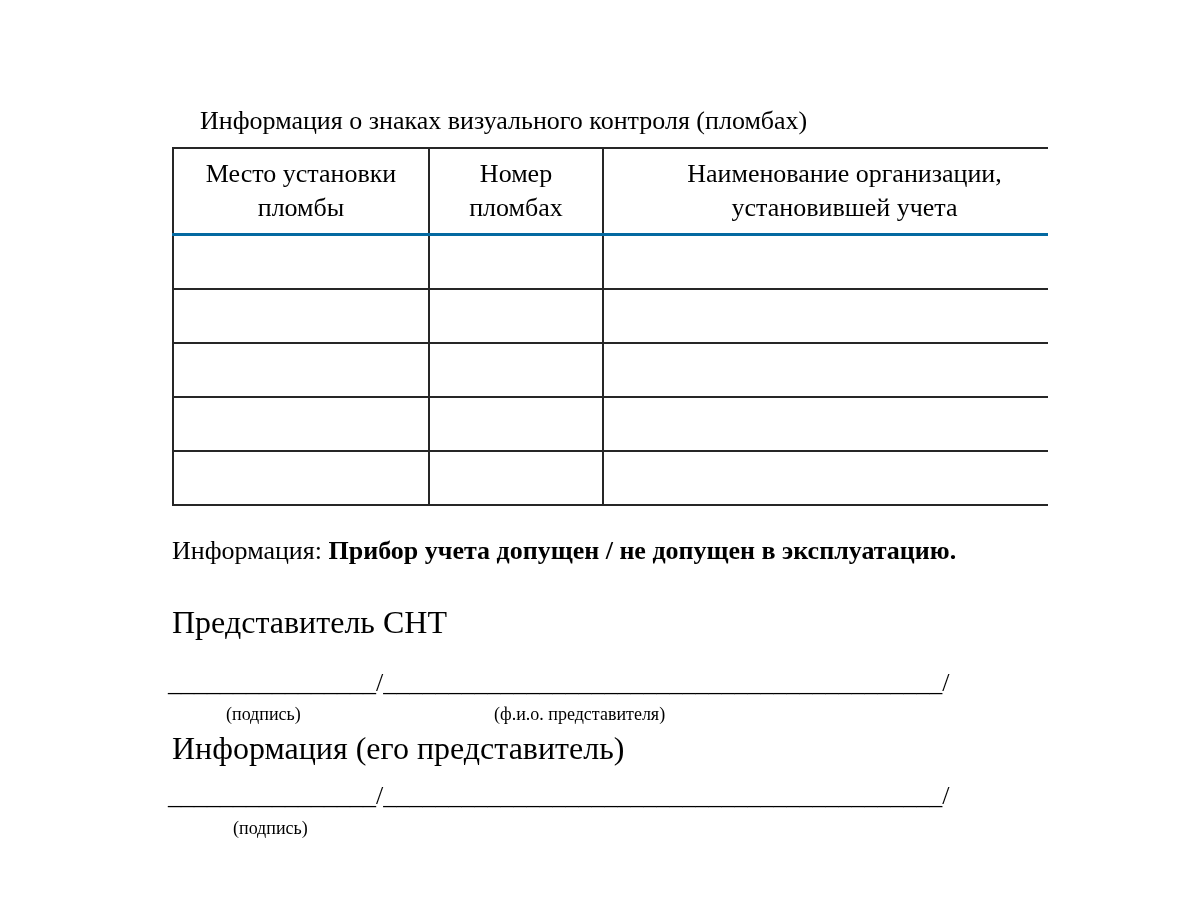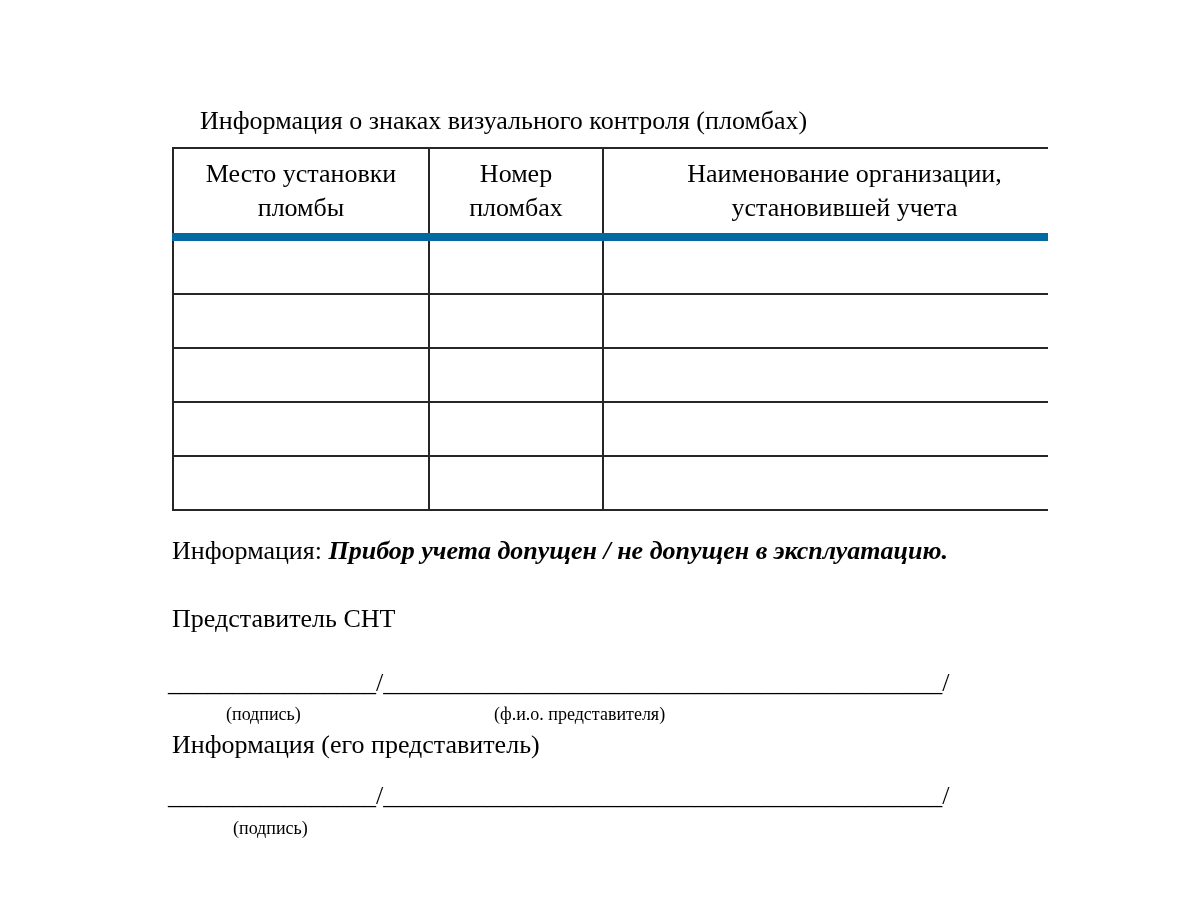"Место установки" table.seals thead th { border-bottom: 8px solid #0369a1 -> 3px solid #0369a1 }
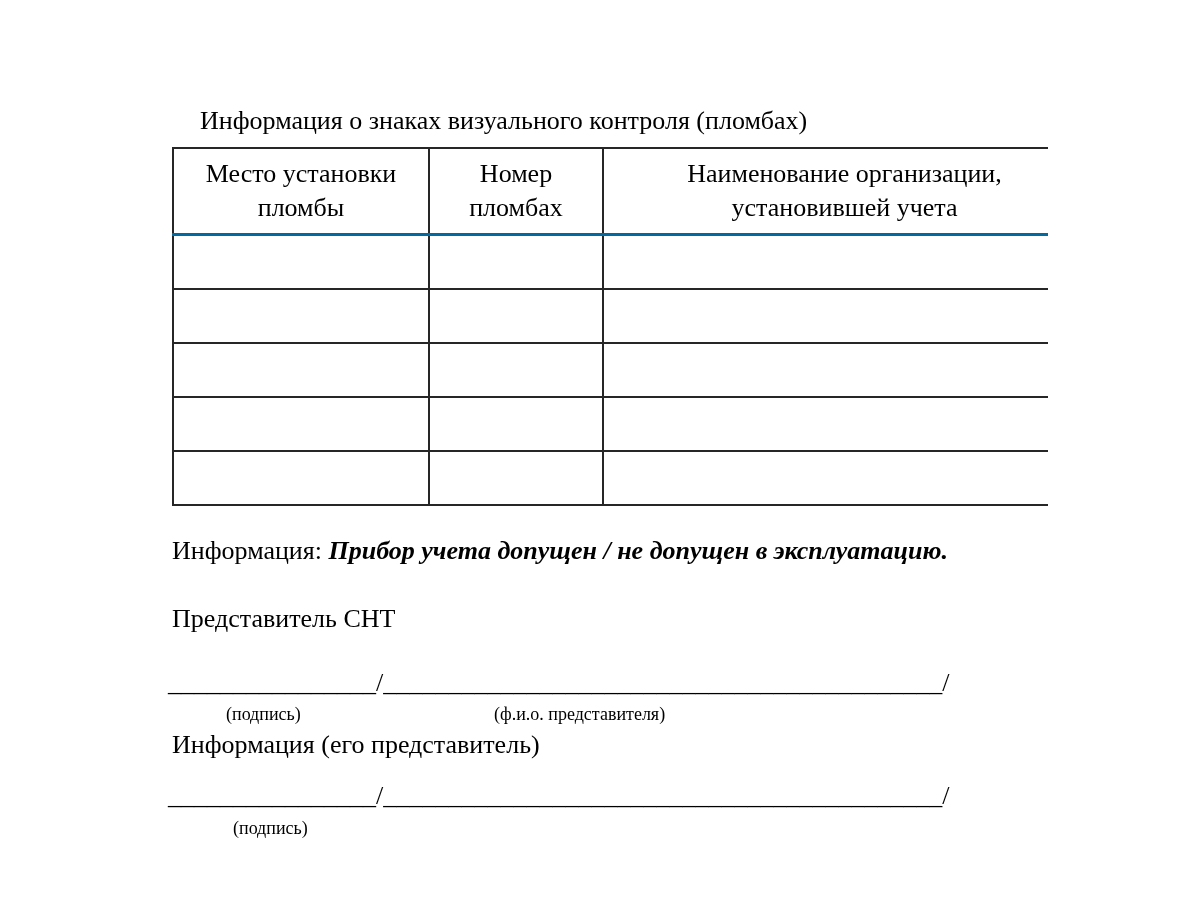"Прибор учета допущен / не" .conclusion .statement { font-style: italic -> none }
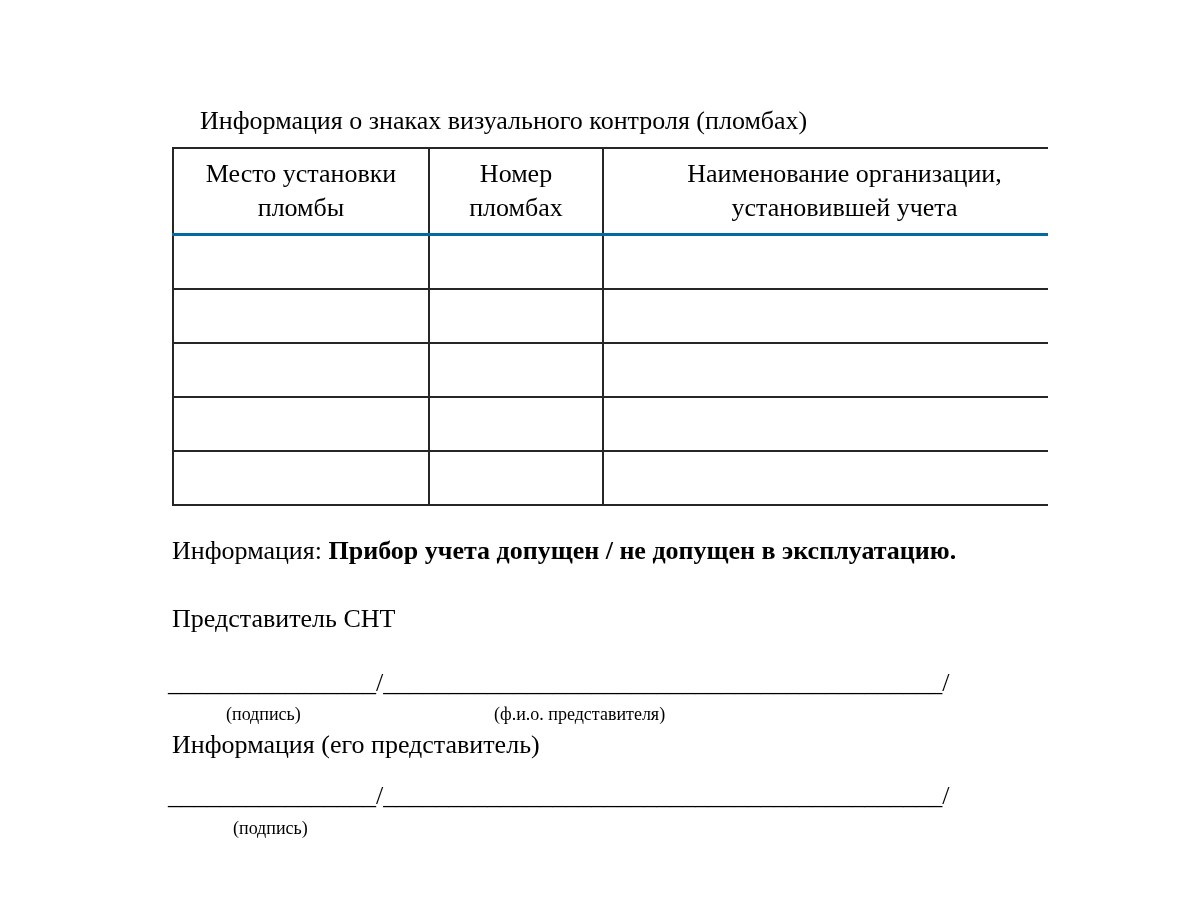"Представитель СНТ" .signatory-title { font-size: 26px -> 32px }
